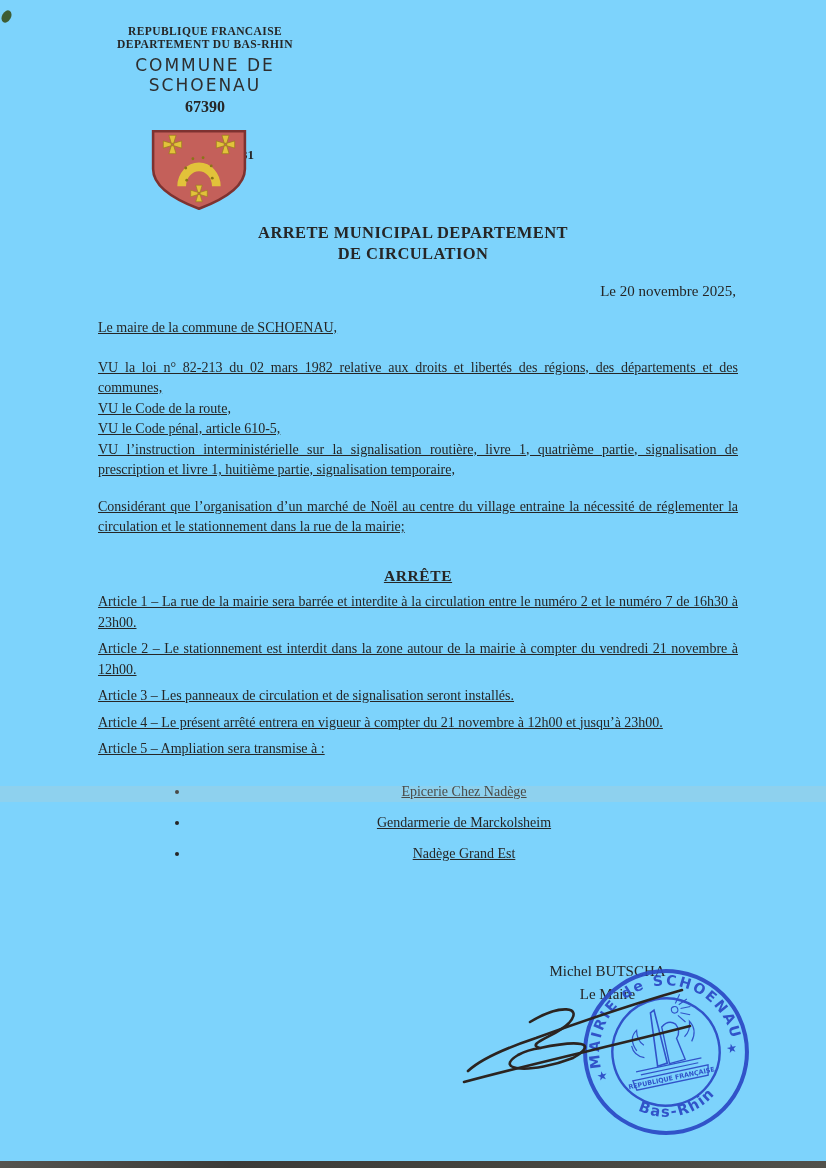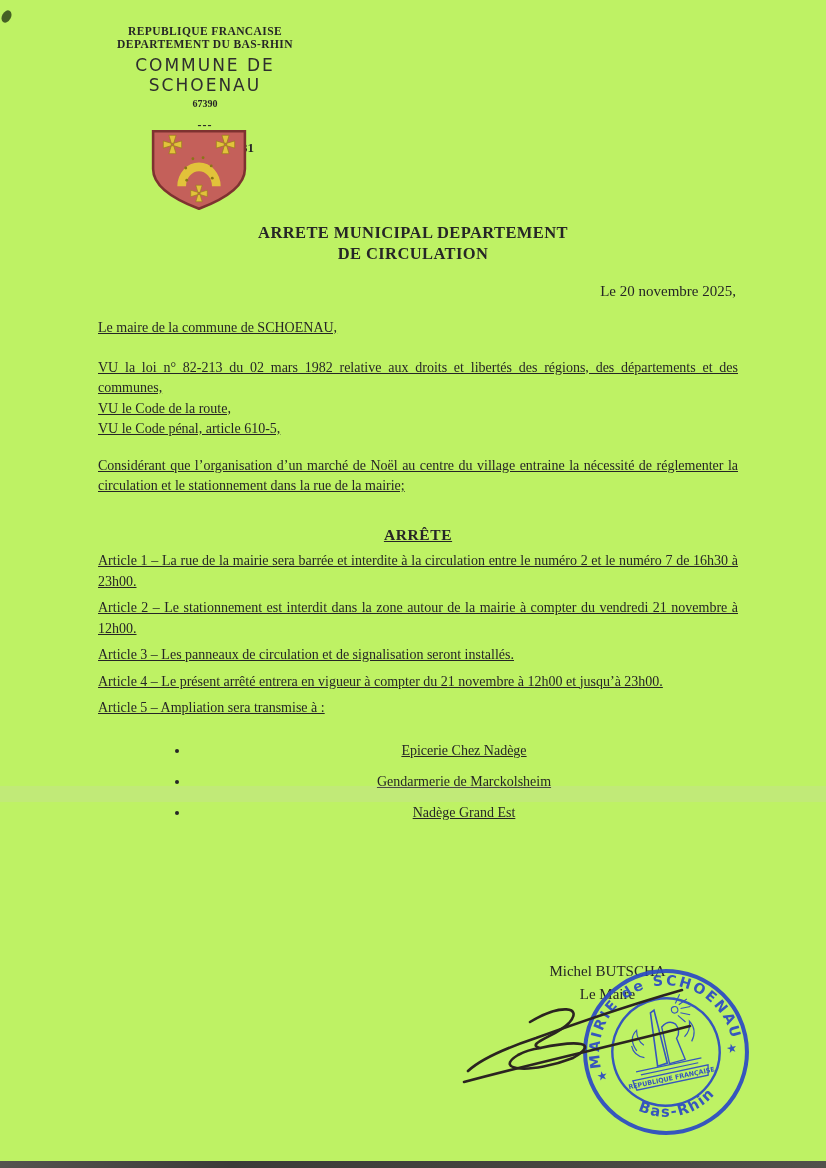"REPUBLIQUE FRANCAISE" .page { background: #bef264 -> #7dd3fc }
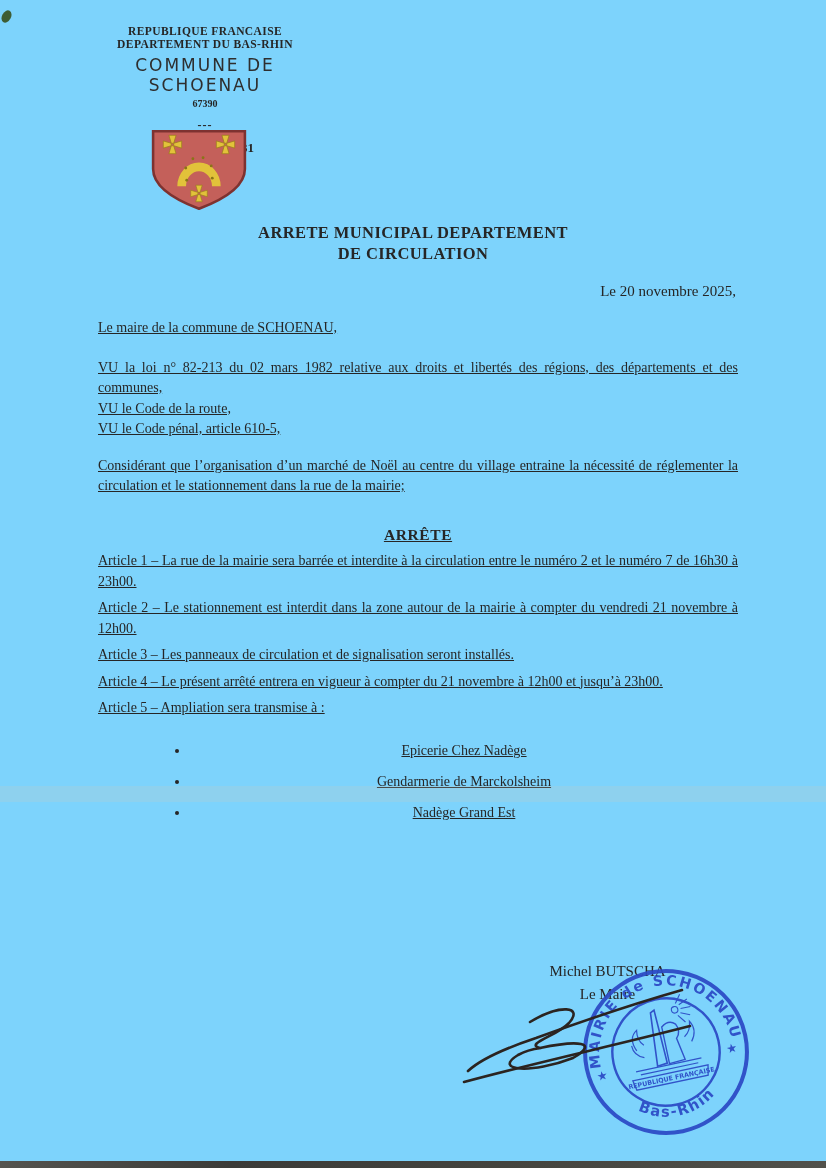"67390" .lh-postal { font-size: 10px -> 16px }
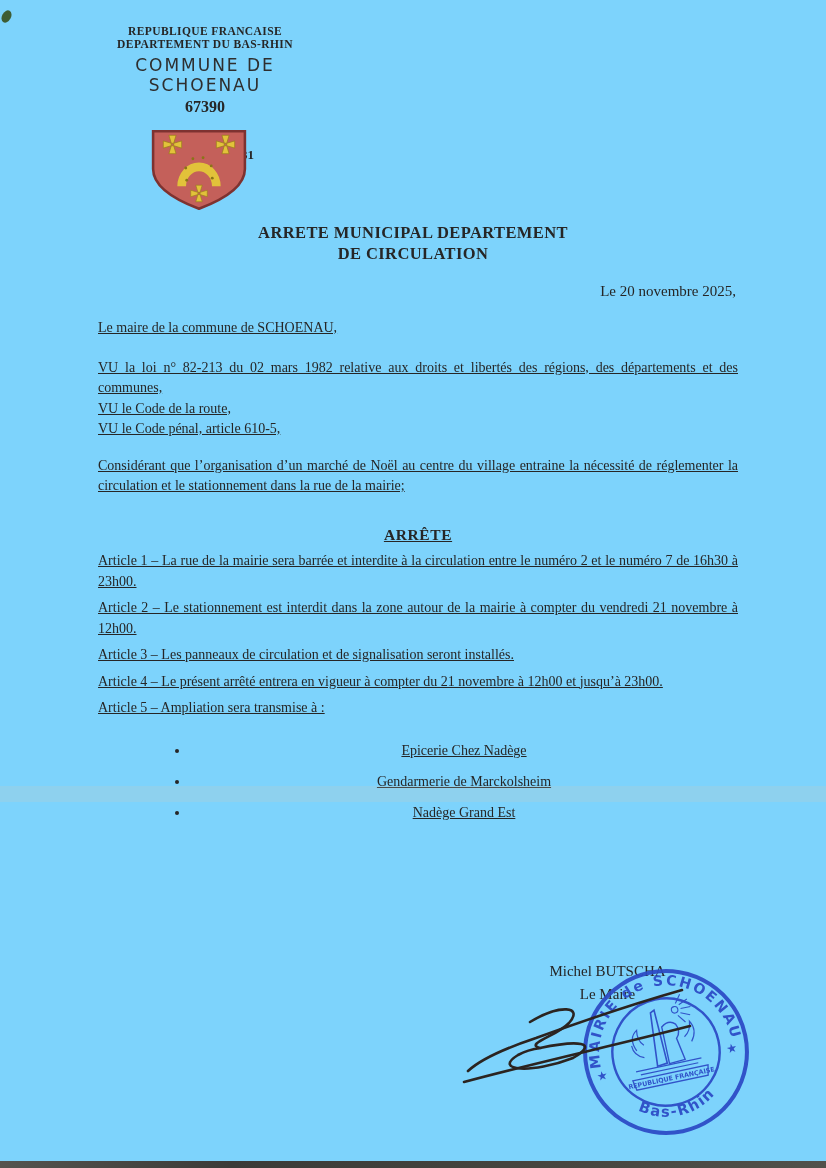"VU l’instruction interministérielle sur" p { html: none -> <p>VU l’instruction interministérielle sur la signalisation routière, livre 1, quatrième partie, signalisation de prescription et livre 1, huitième partie, signalisation temporaire,</p> }
